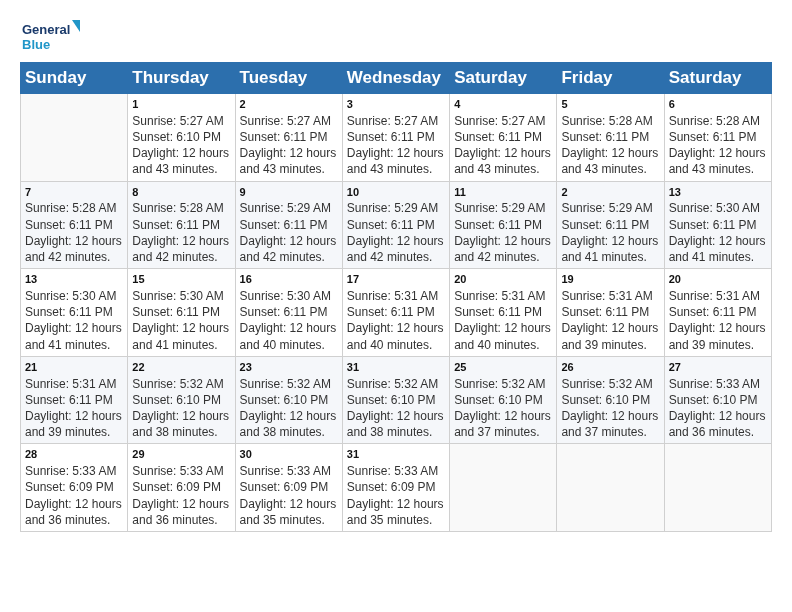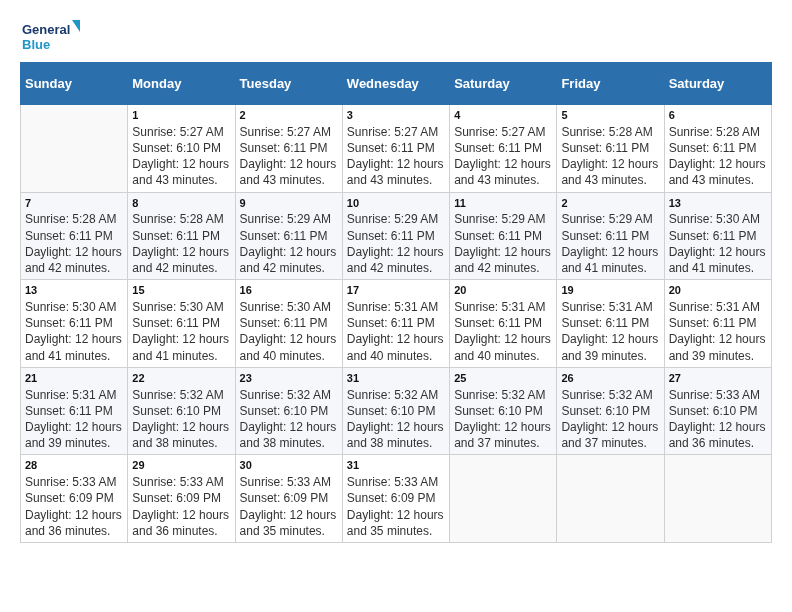"Sunday" .calendar-table thead tr th { font-size: 13px -> 17px; padding: 13px 4px -> 5px 4px }
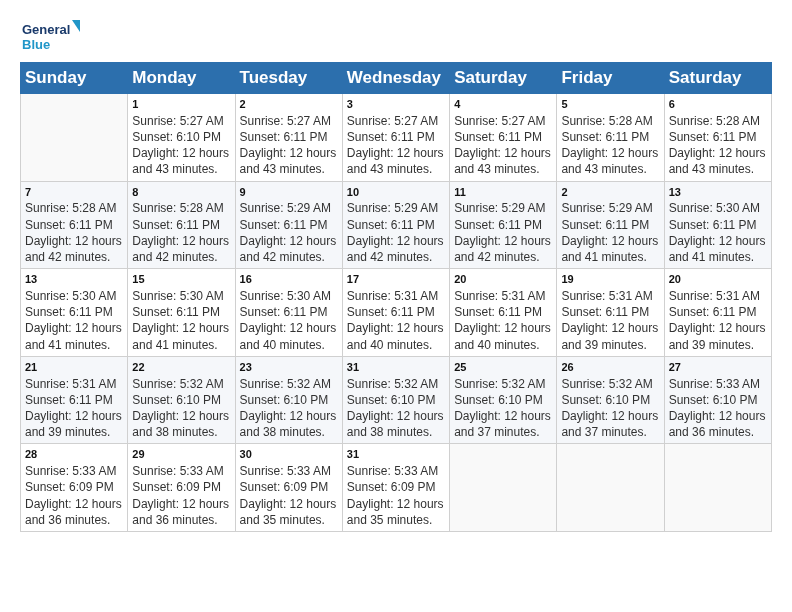"Monday" th { text: Monday -> Thursday }
